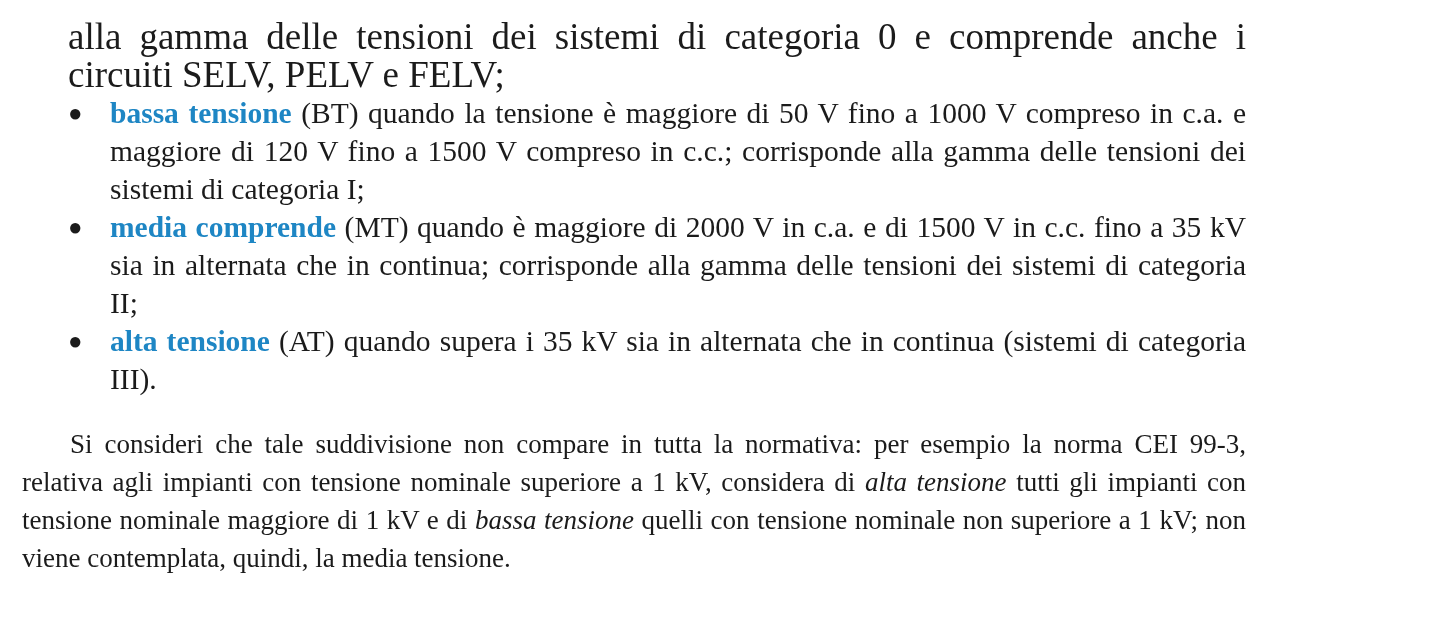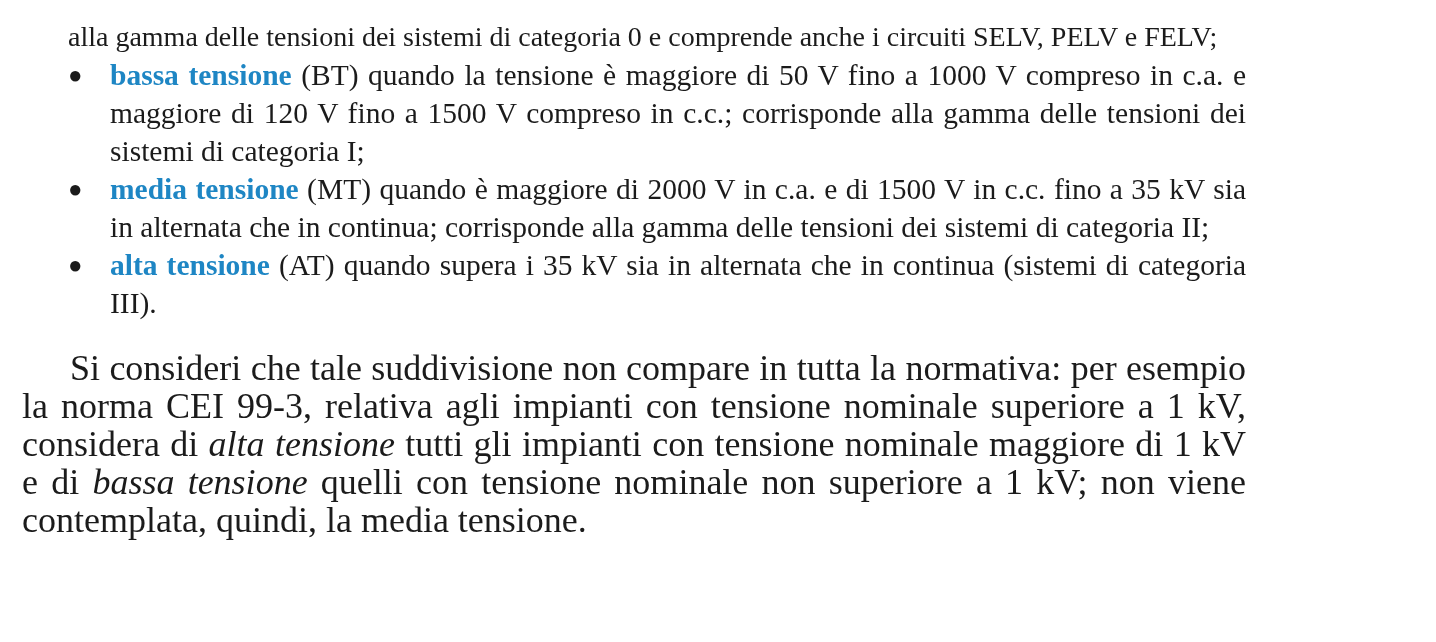"alla gamma delle tensioni dei" .continued { font-size: 28px -> 37px }
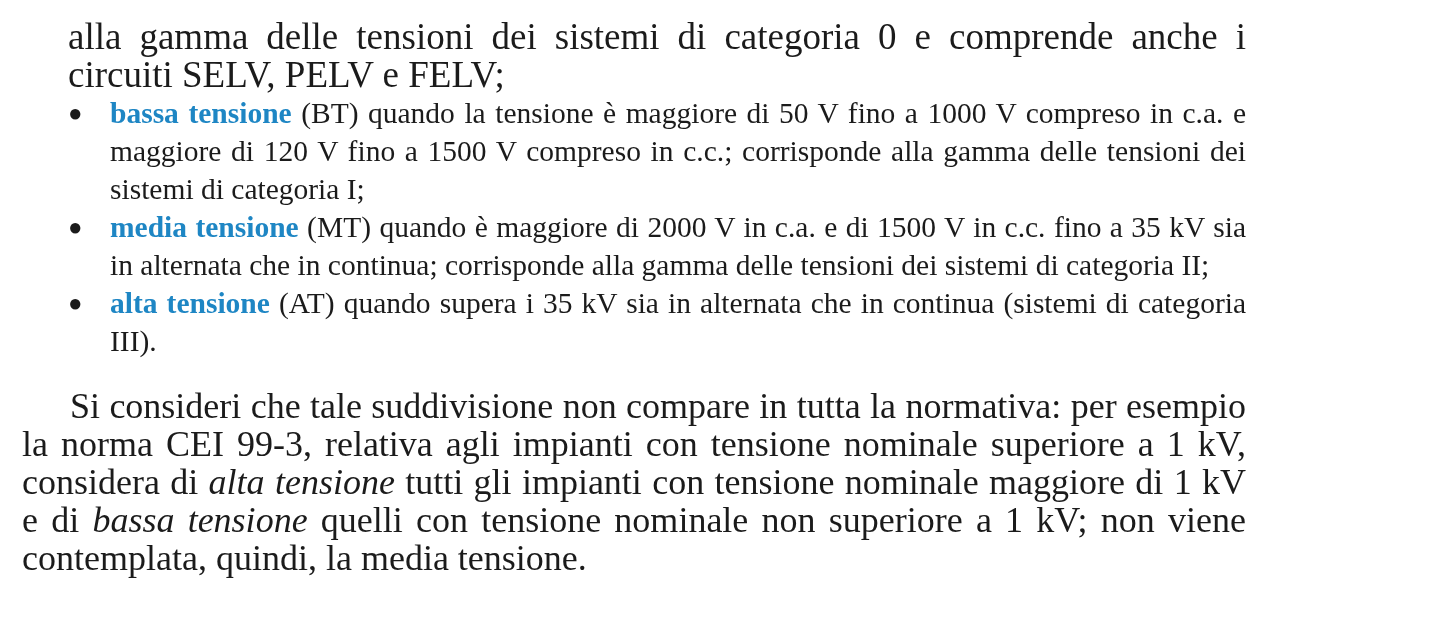"media tensione" span.term { text: tensione -> comprende }
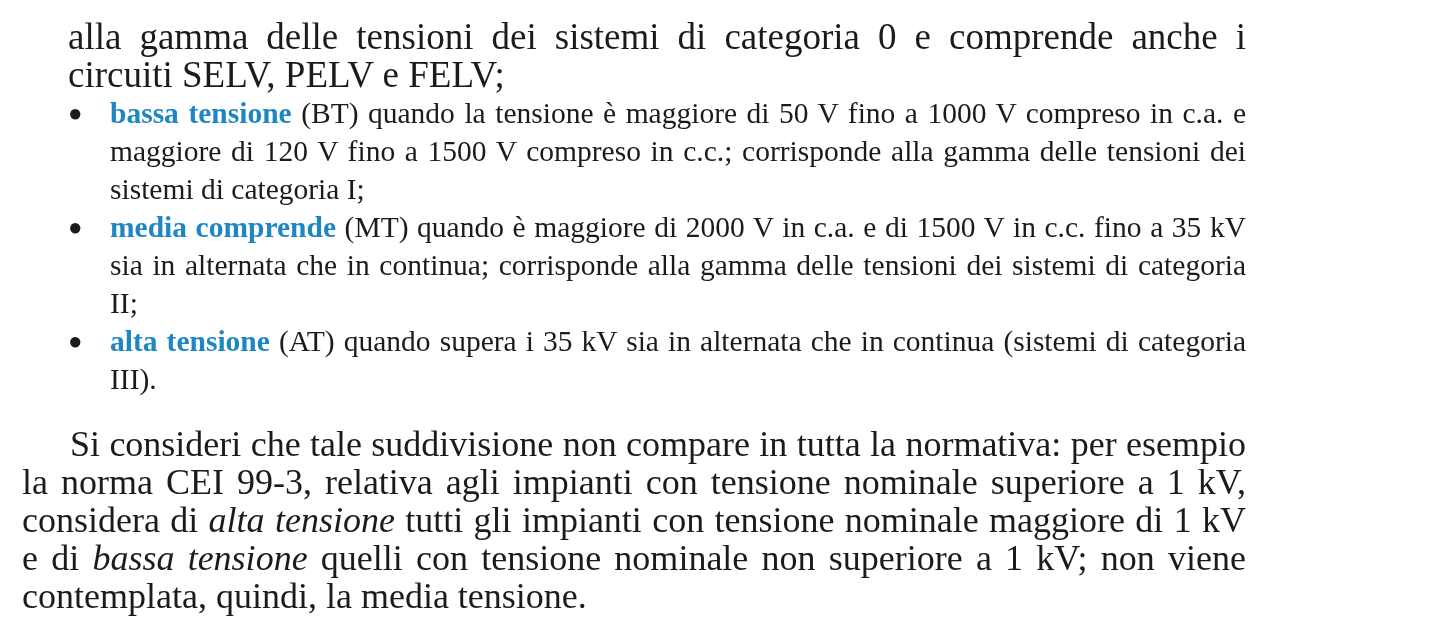"Si consideri che tale suddivisione" .para { font-size: 36px -> 27px }
